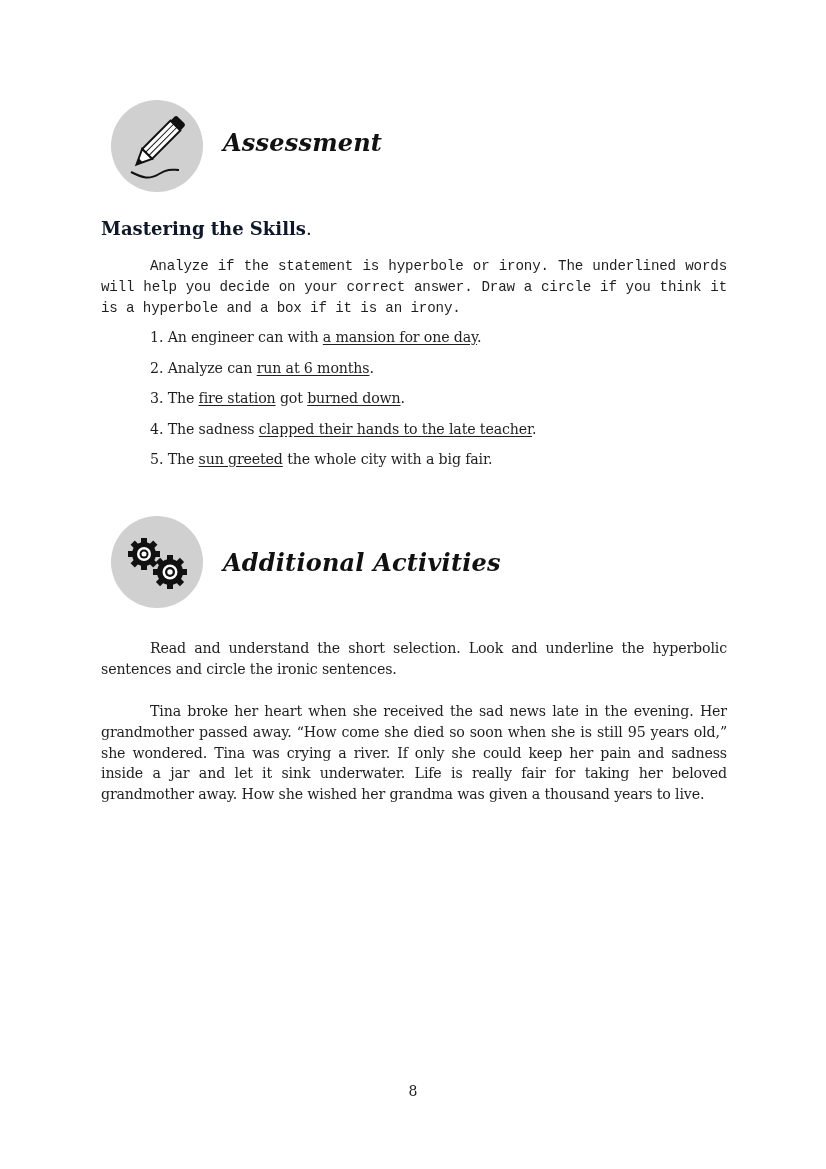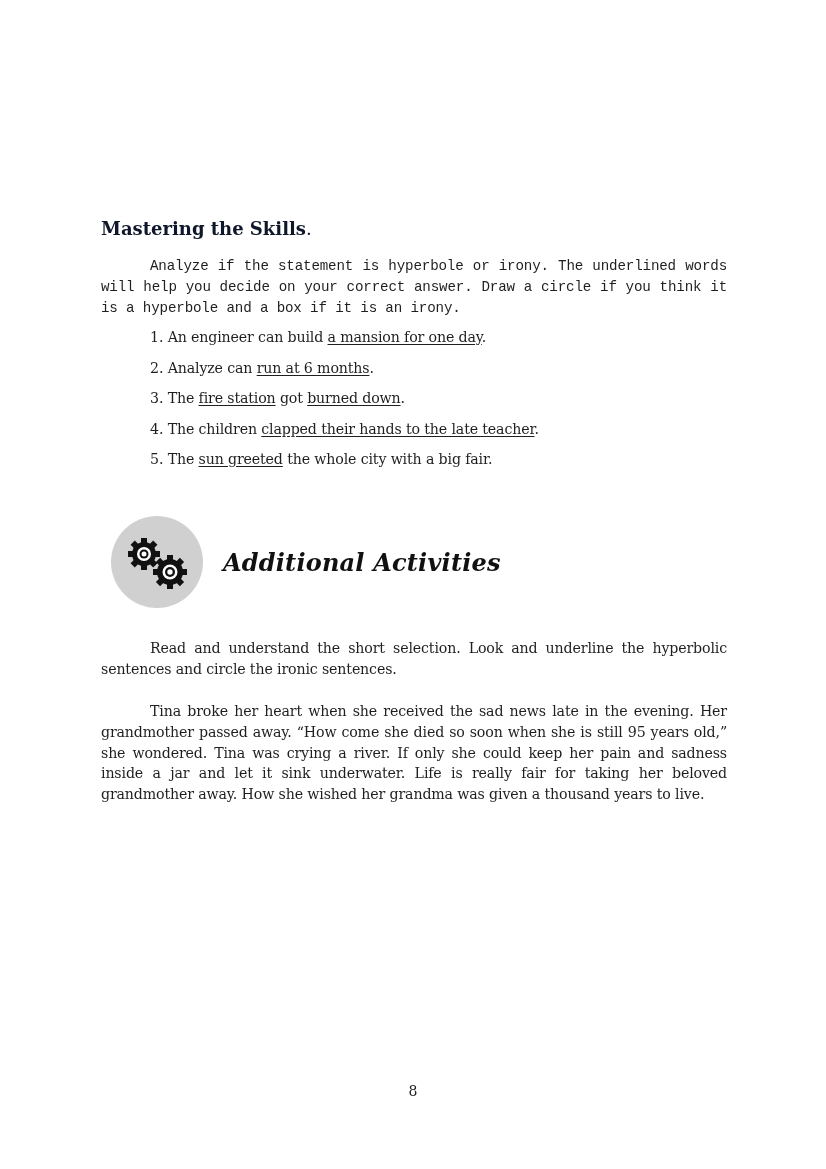"Assessment" div.section-head { html: none -> <div> <div> <svg> <g> <rect></rect> <rect></rect> <line></line> <line></line> <polygon></polygon> <polygon></polygon> </g> <path></path> </svg> </div> <div>Assessment</div> </div> }
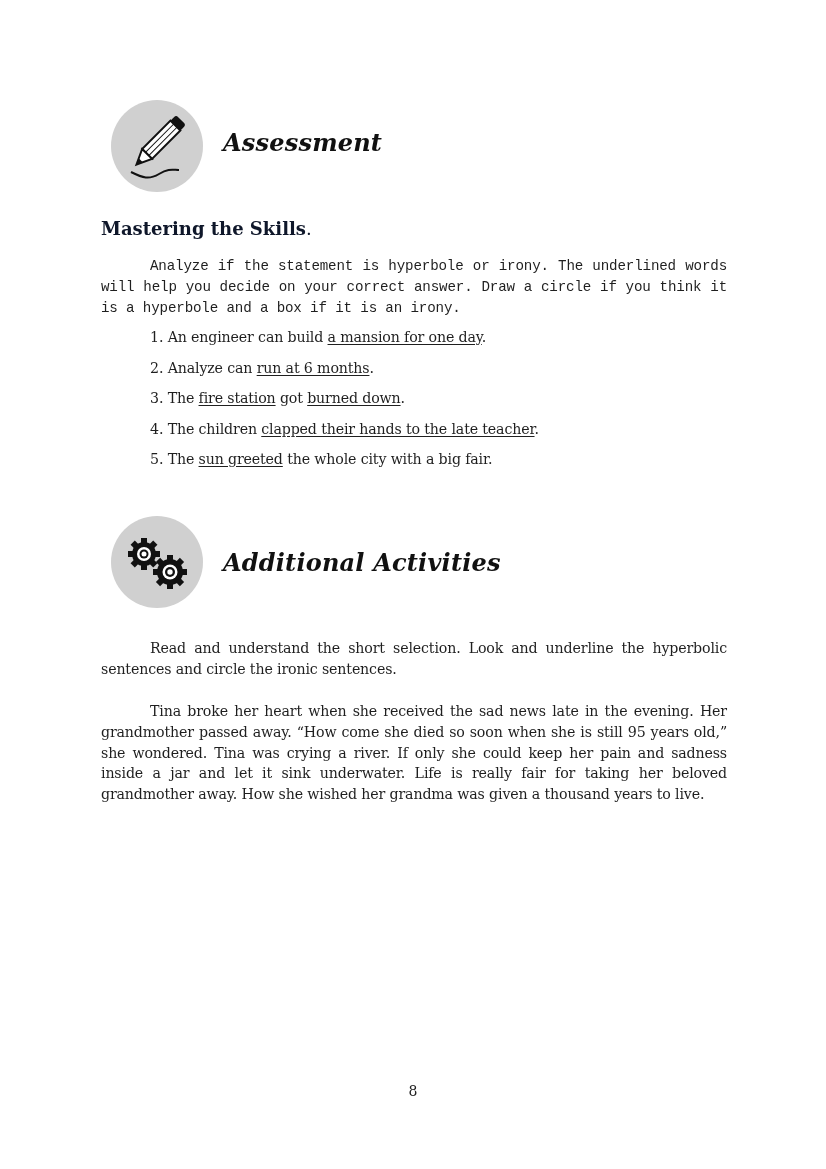"An engineer can build" span { text: build -> with }
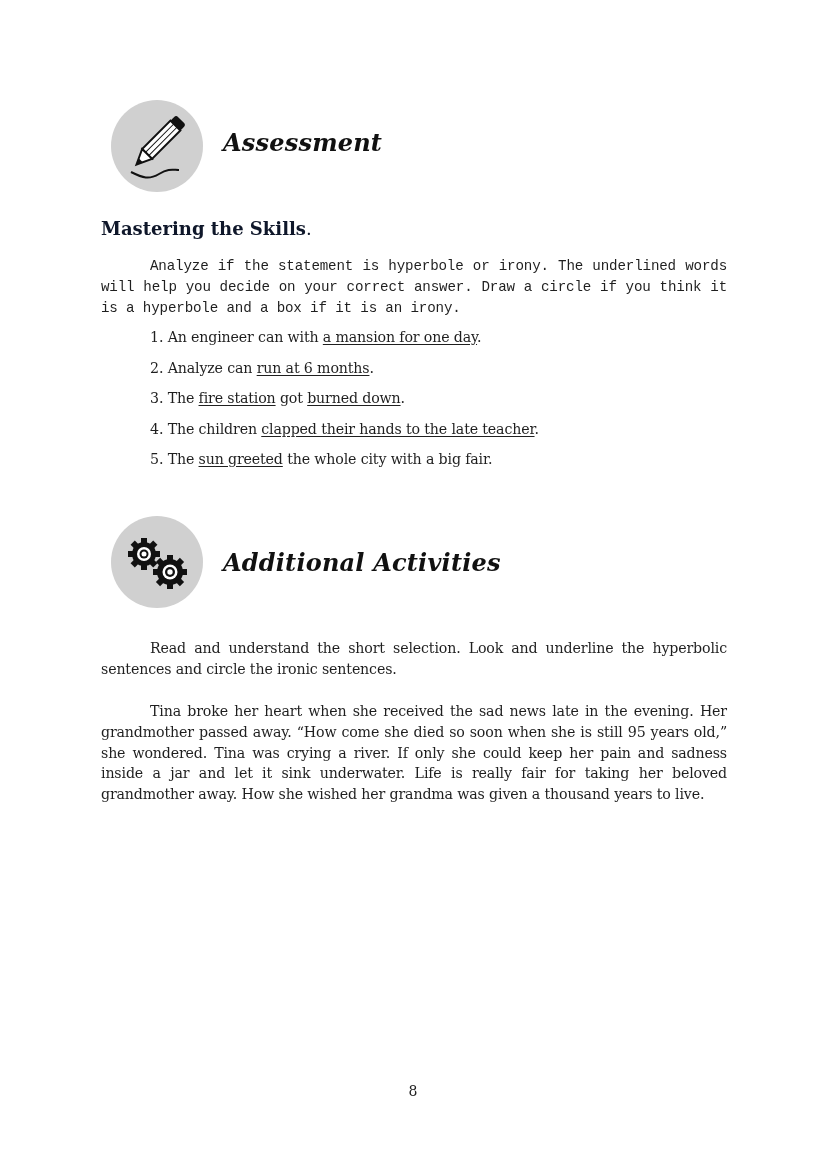"The children" span { text: children -> sadness }
